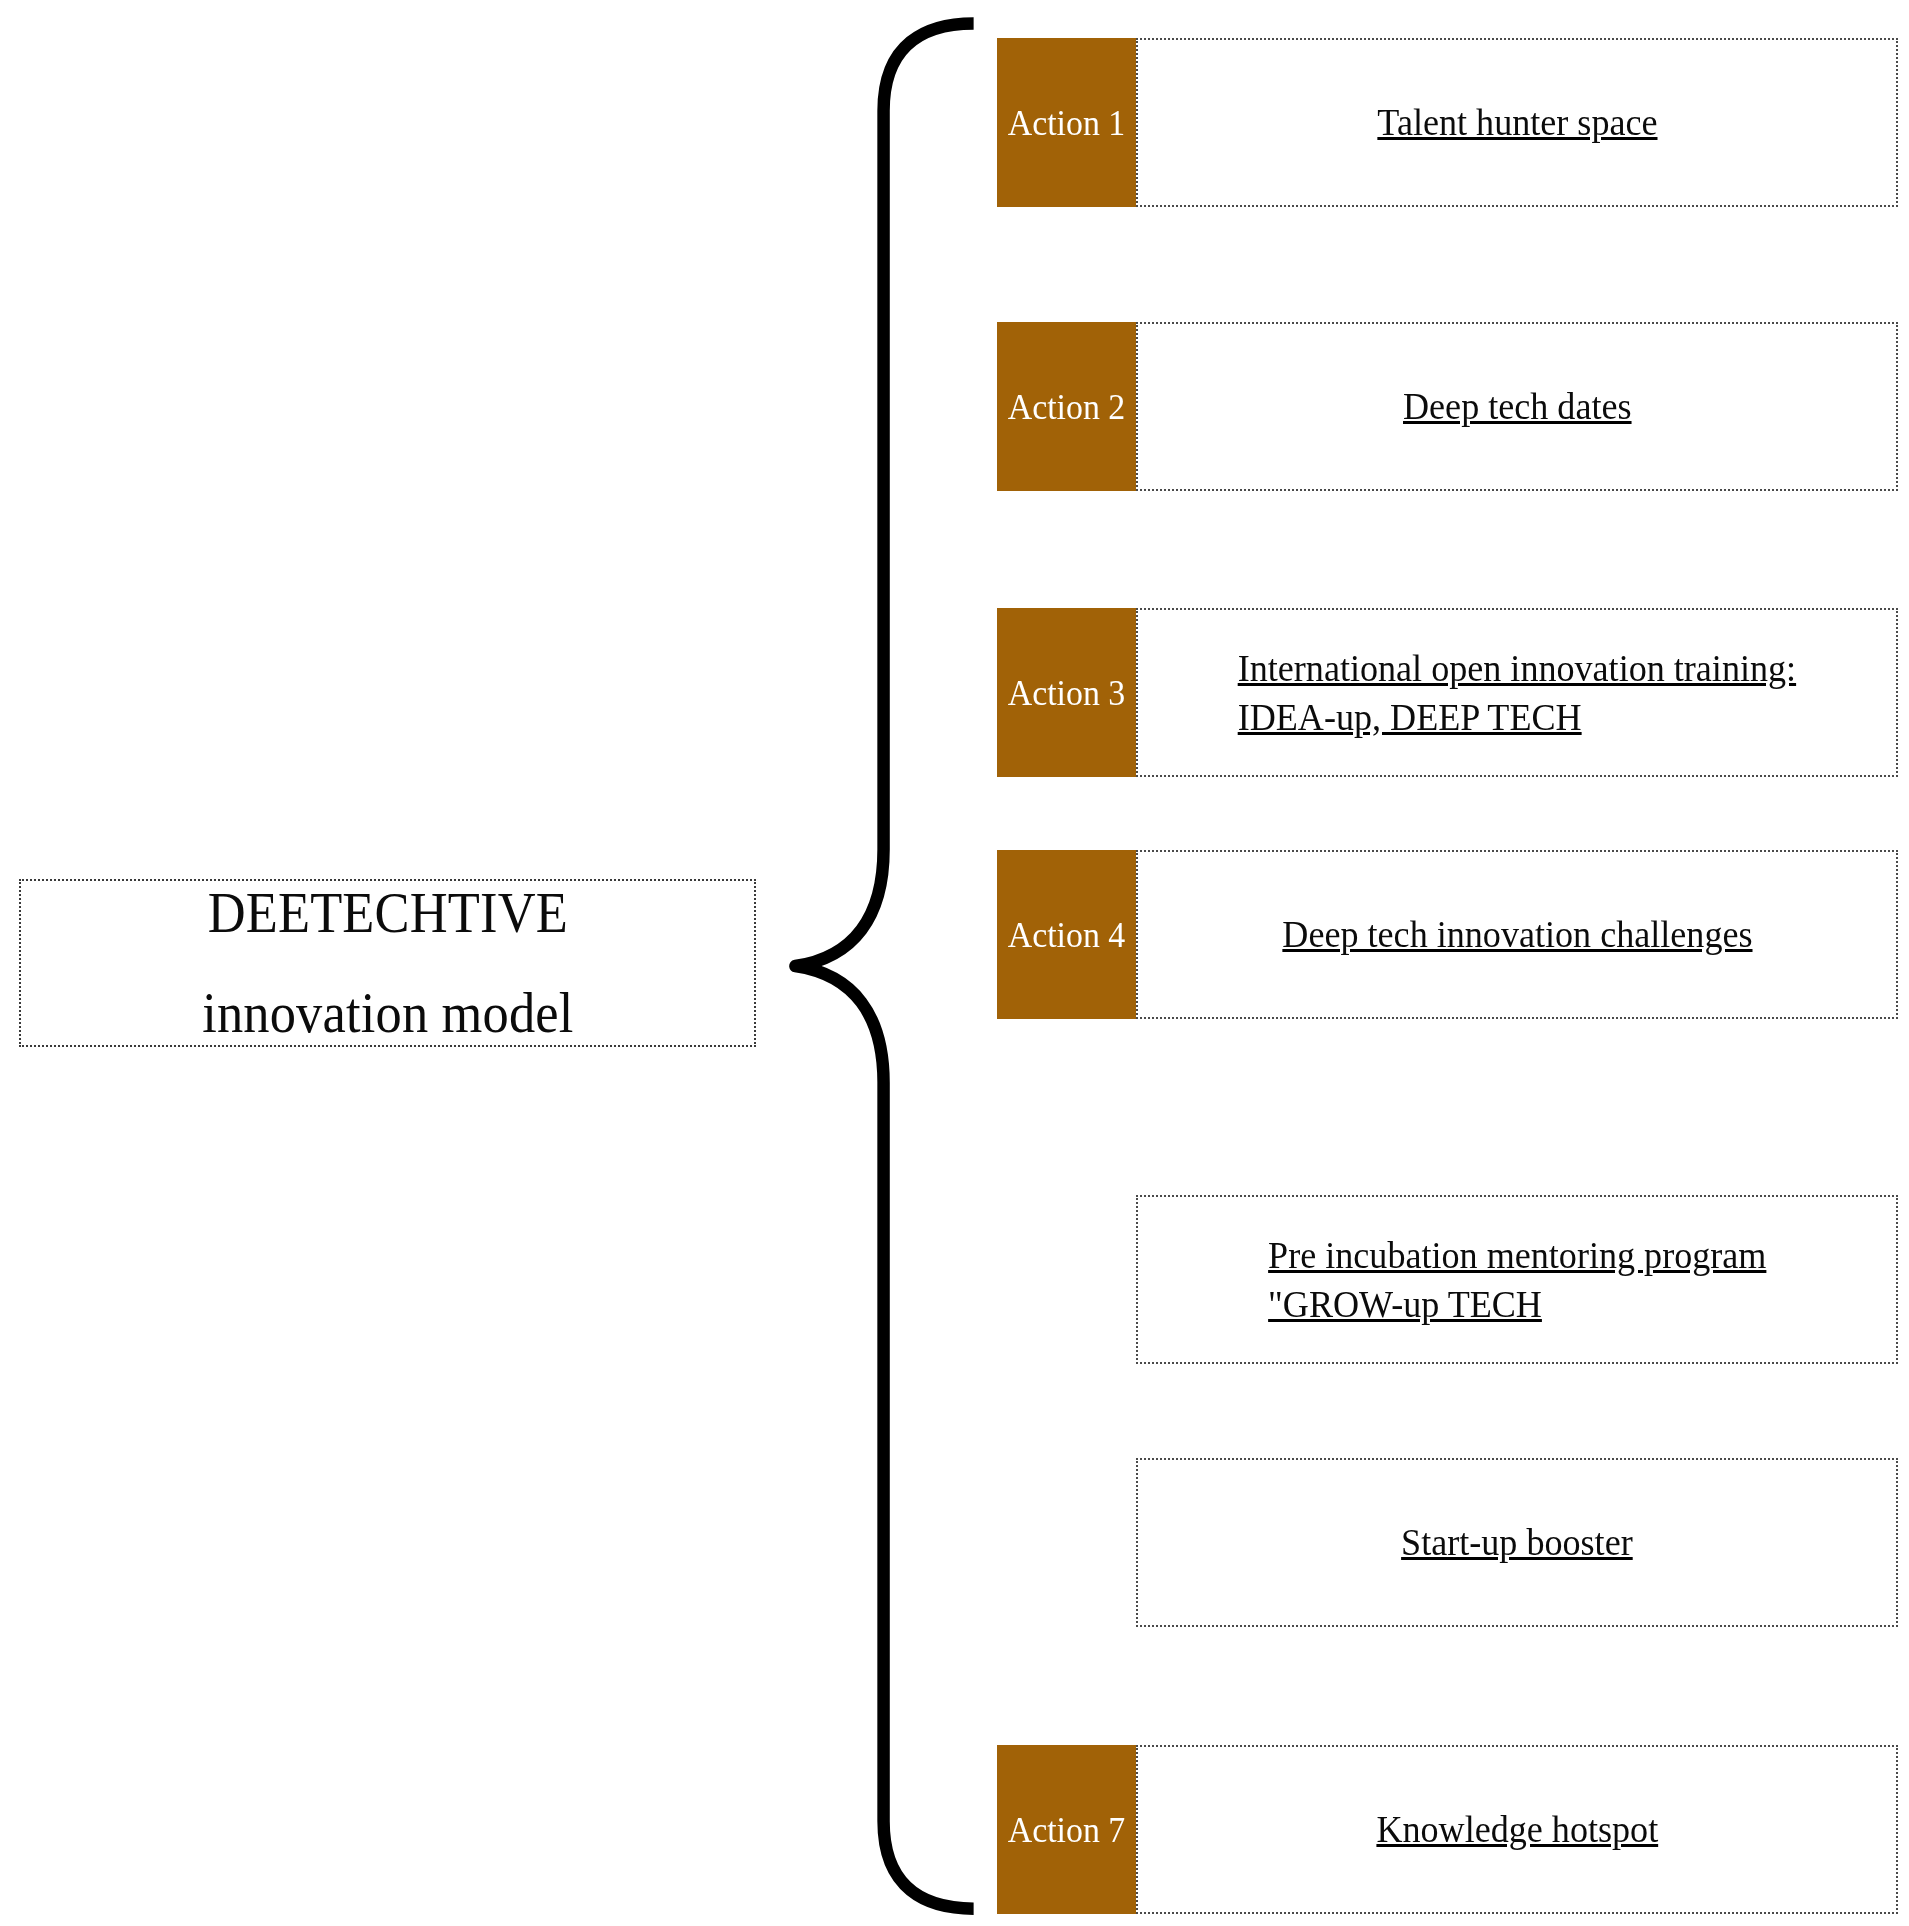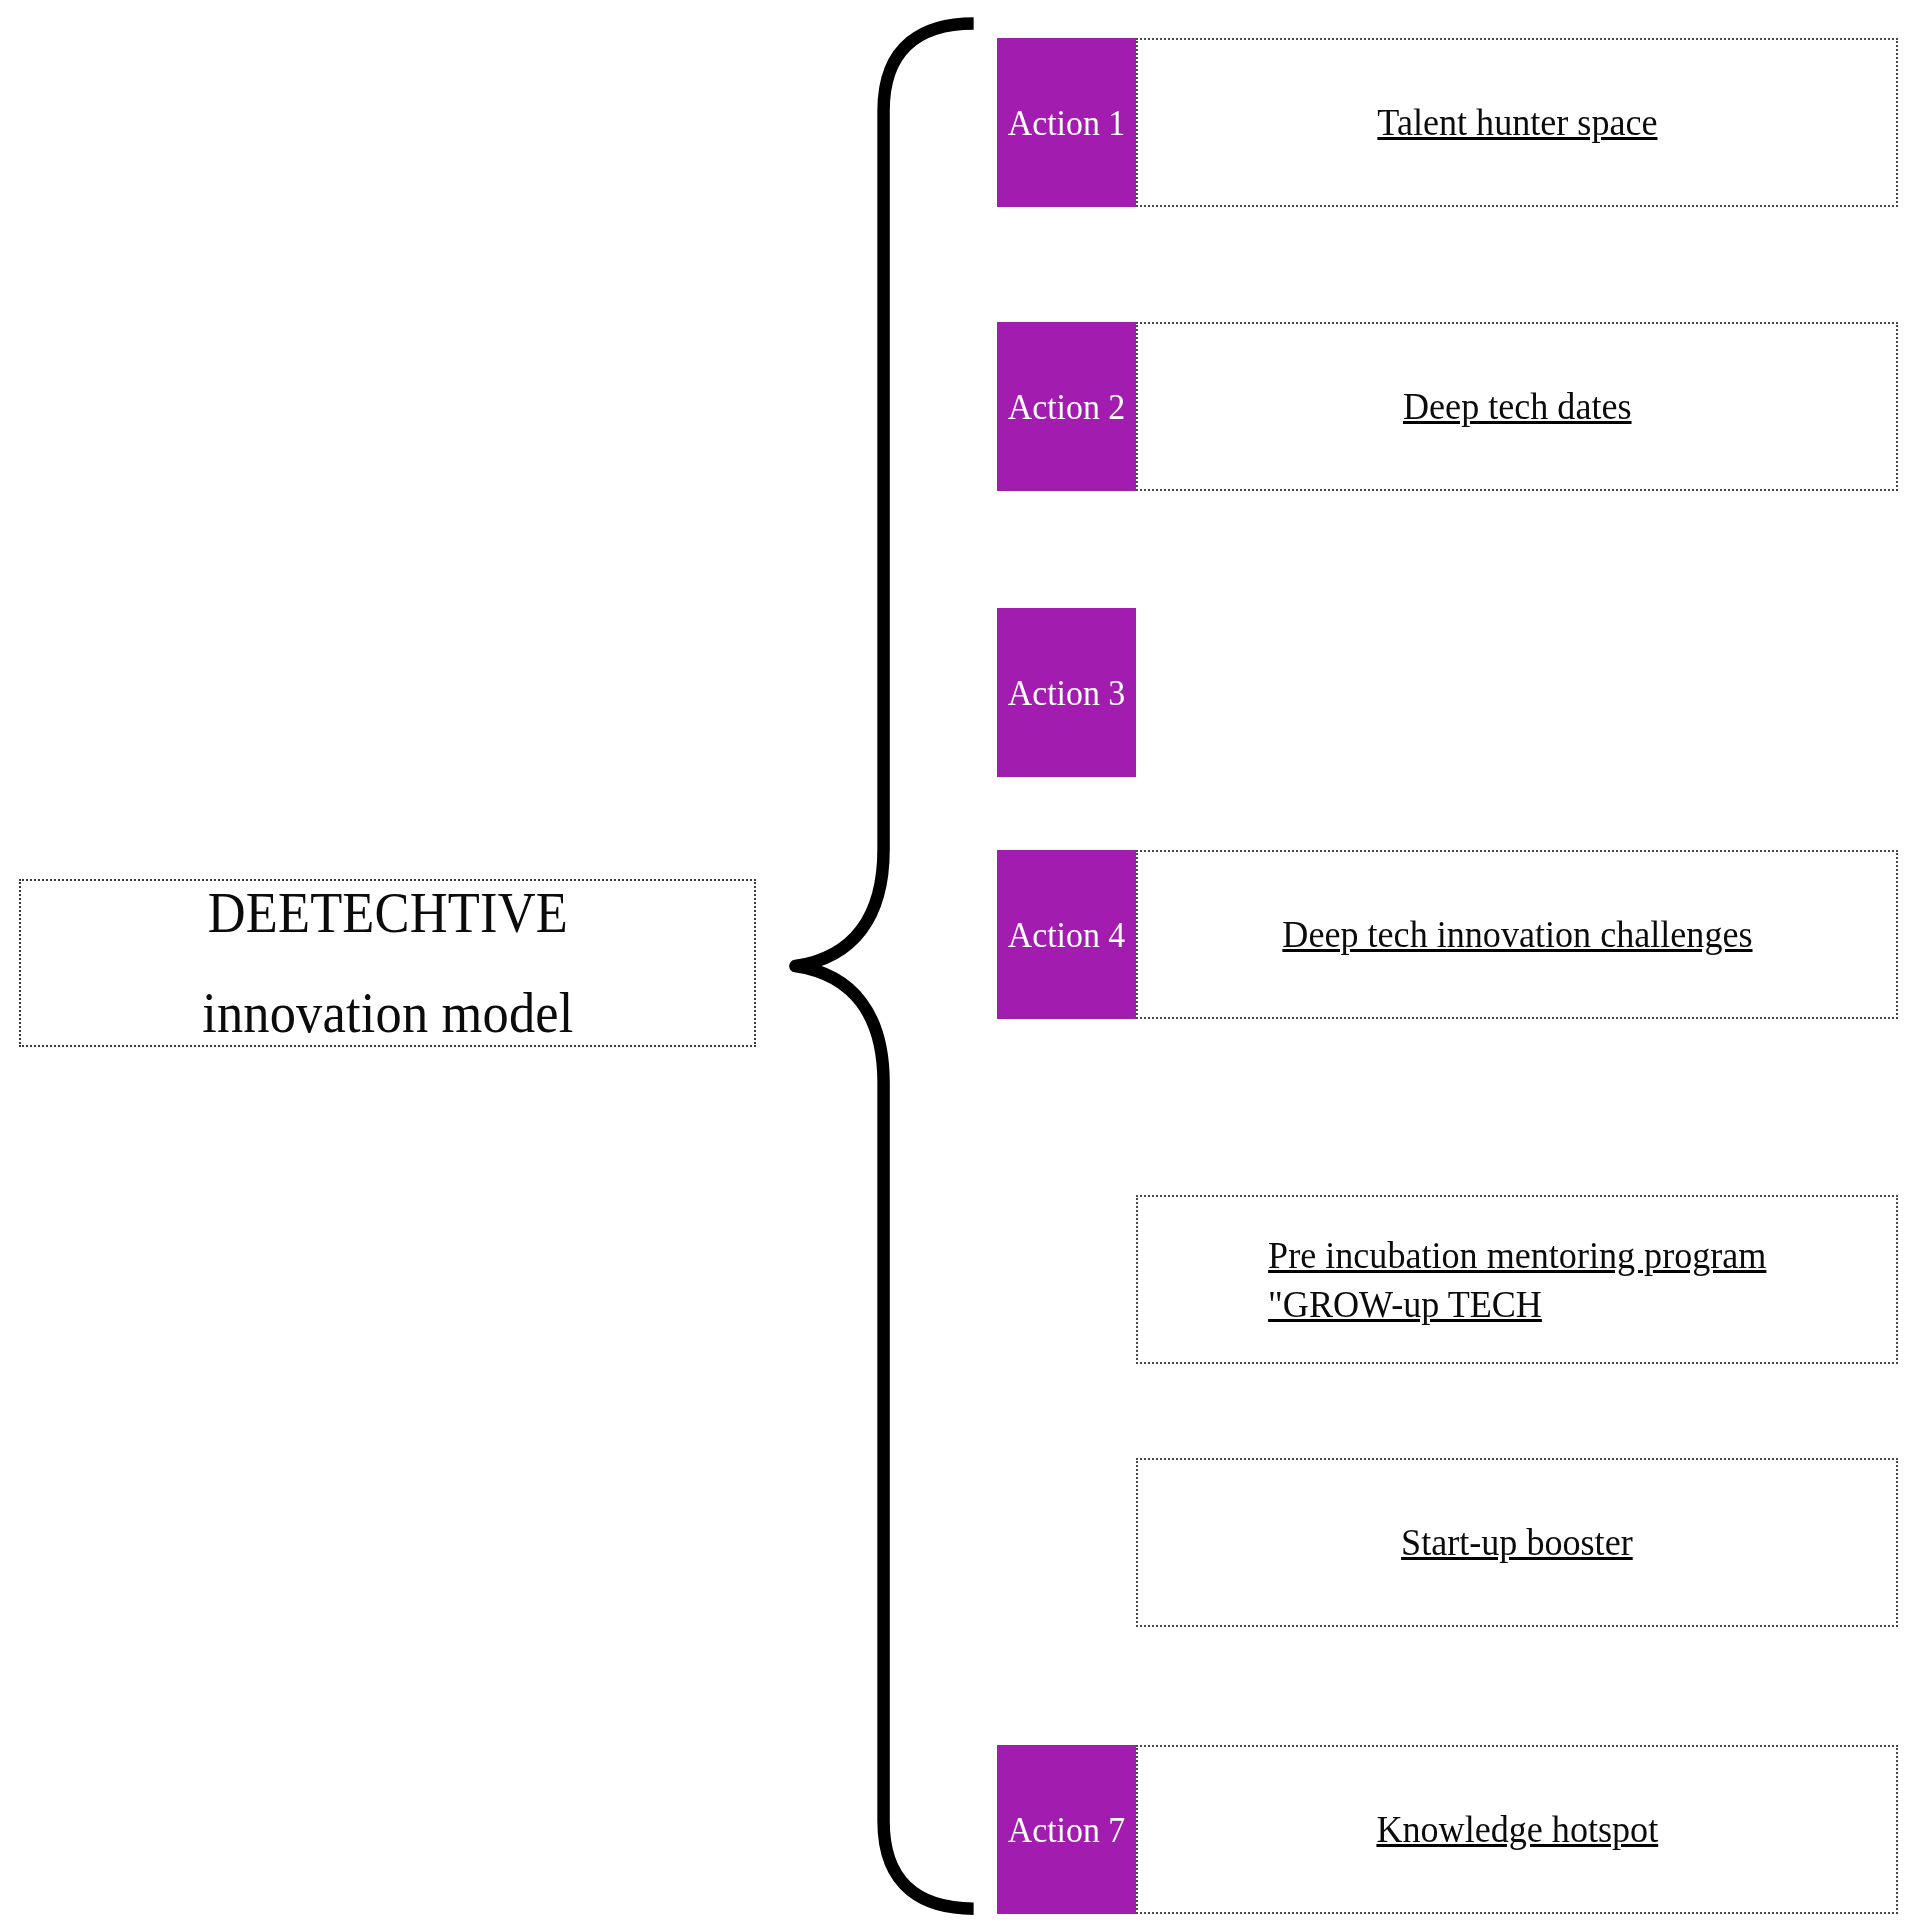"Action 1" .action-tag { background: #a21caf -> #a16207 }
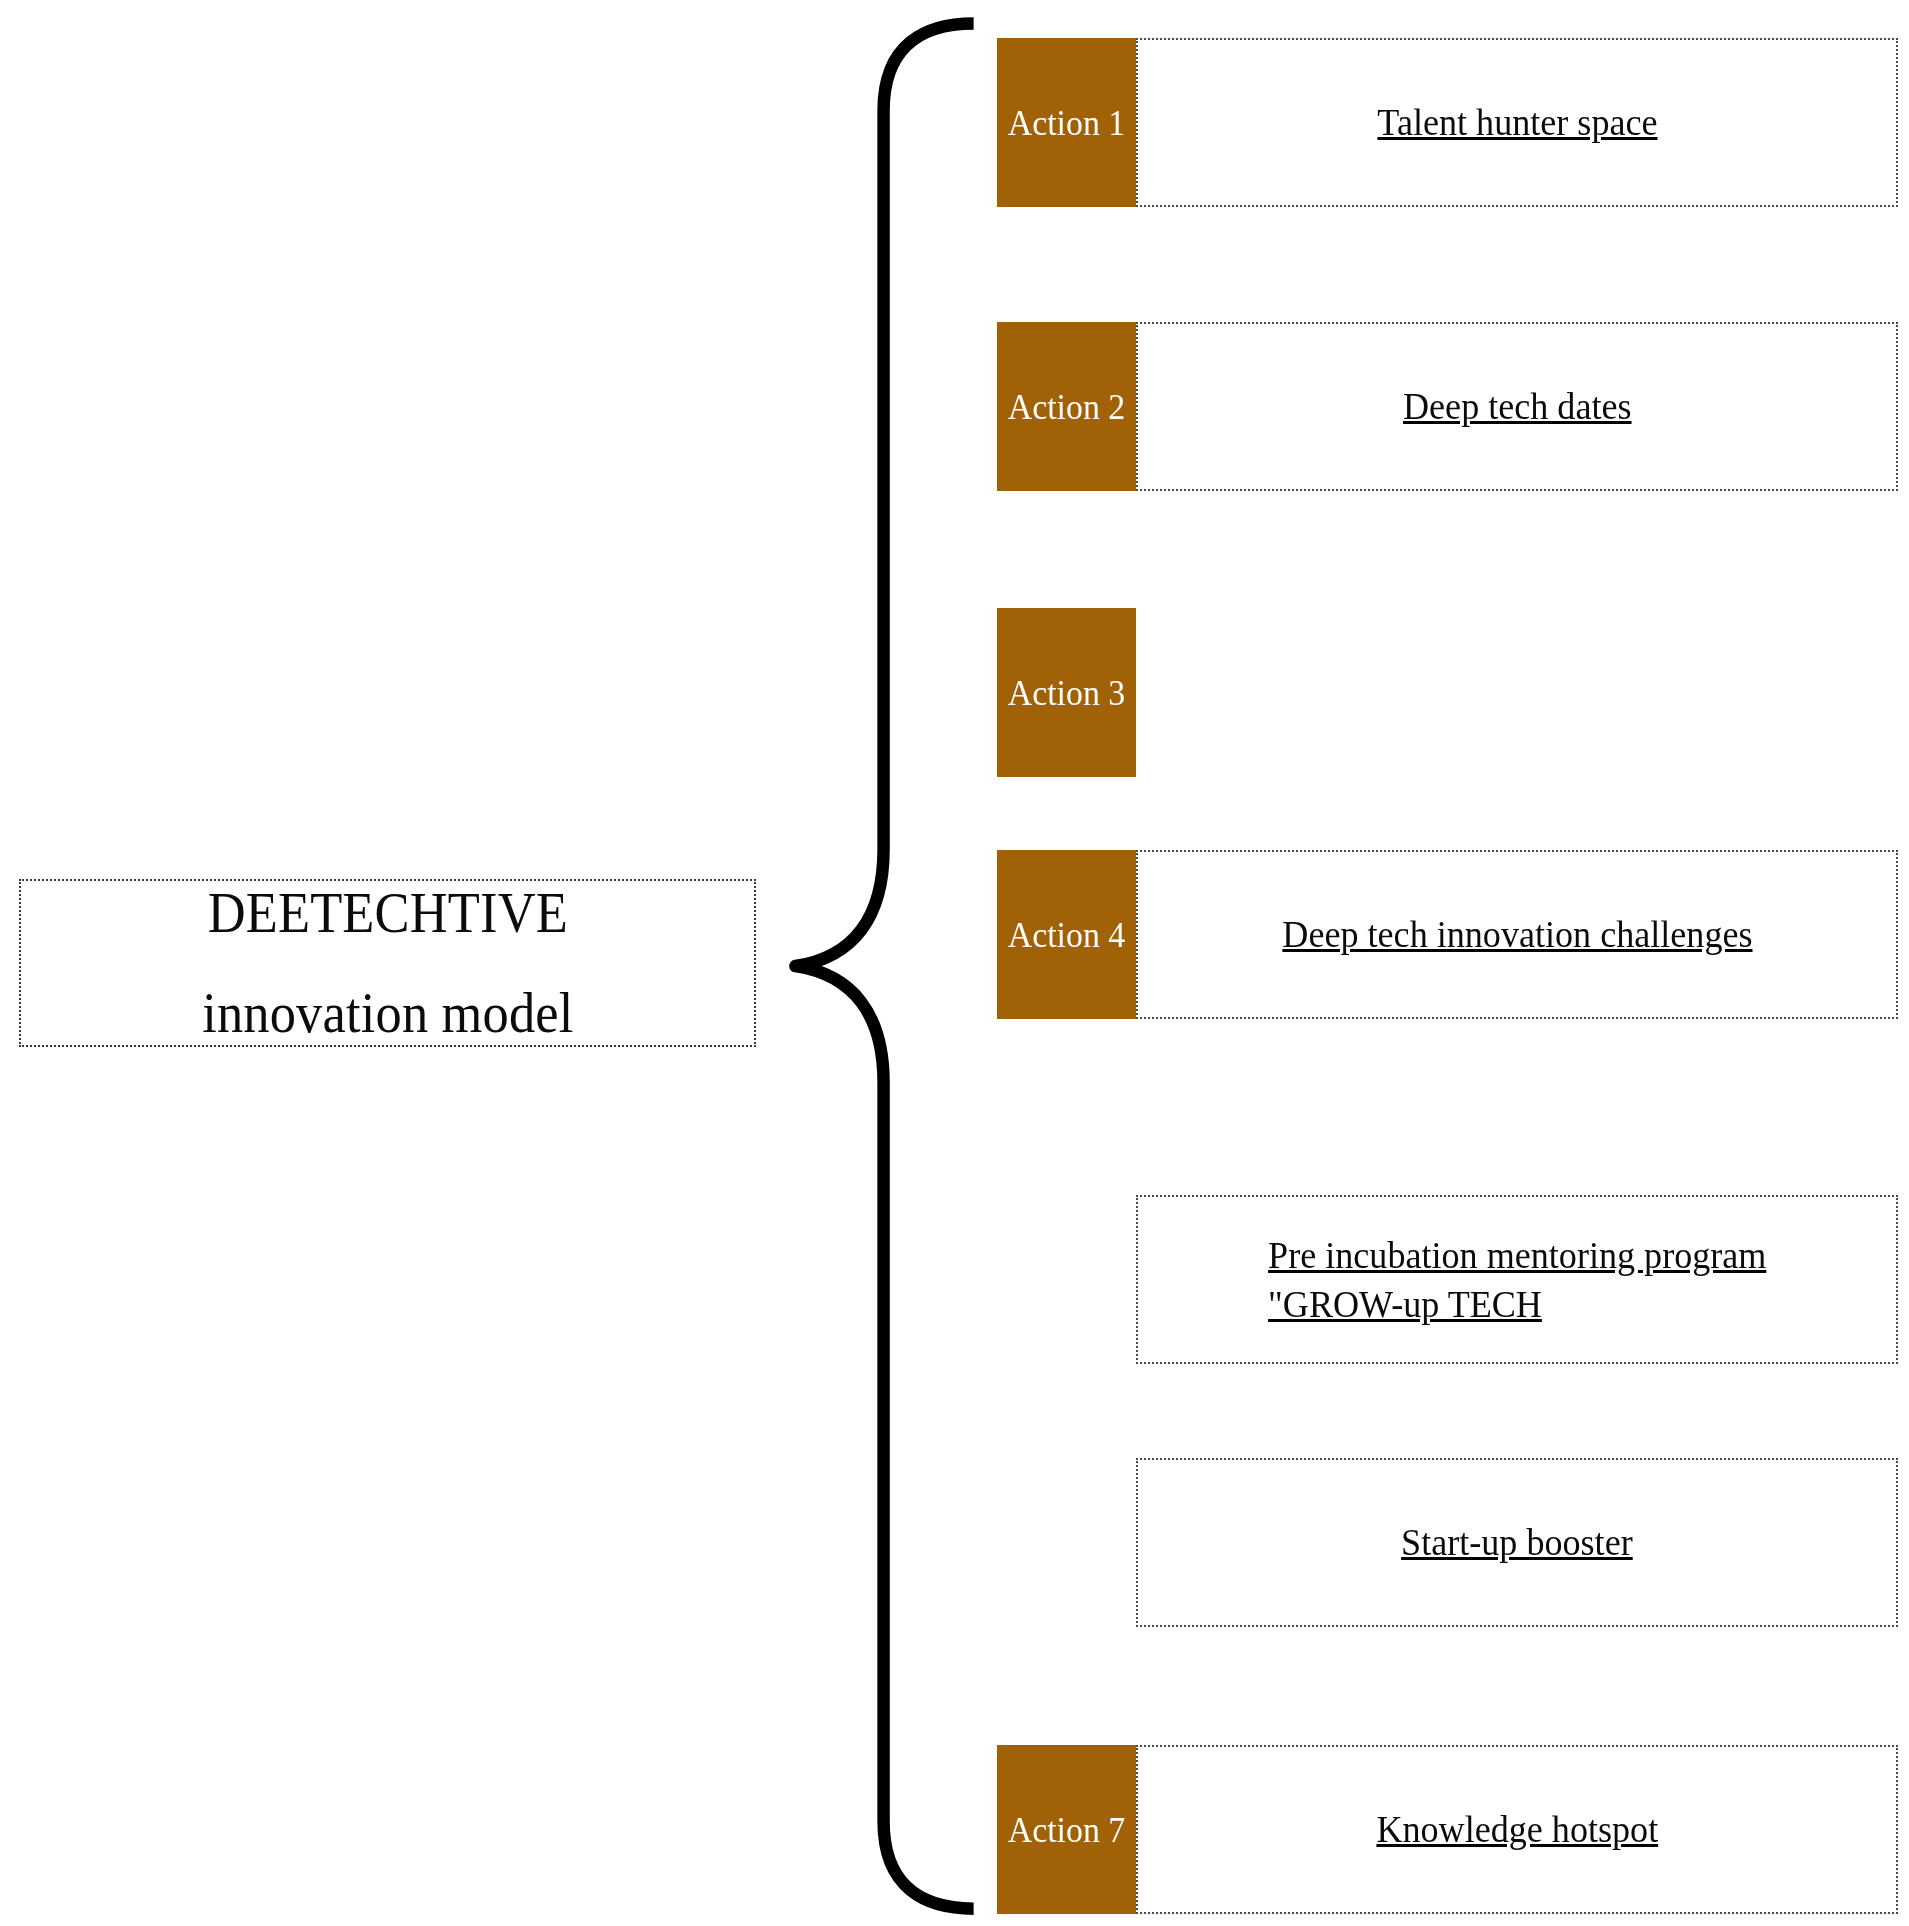"International open innovation training:" div.action-desc { html: none -> <div> <span>International open innovation training: IDEA-up, DEEP TECH</span> </div> }
